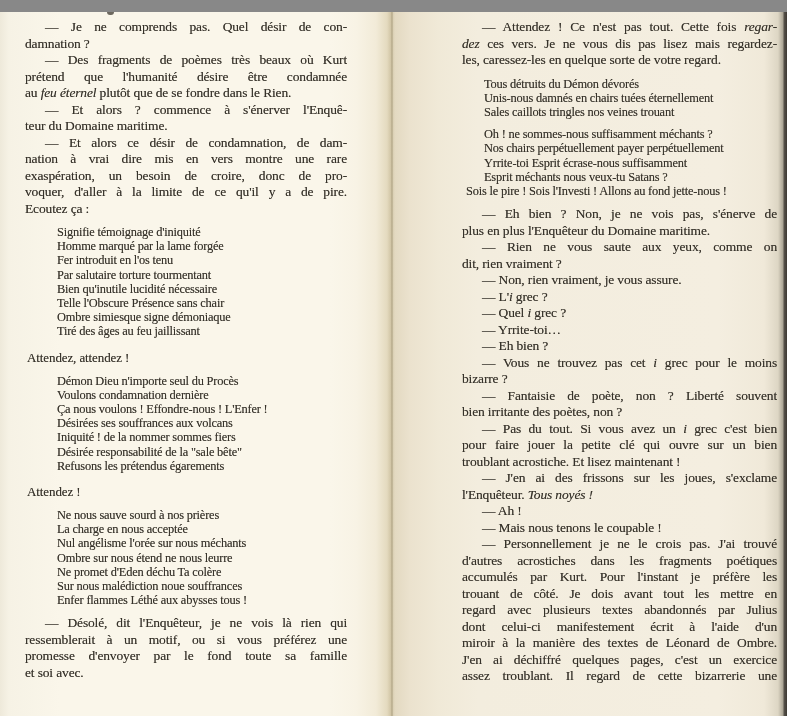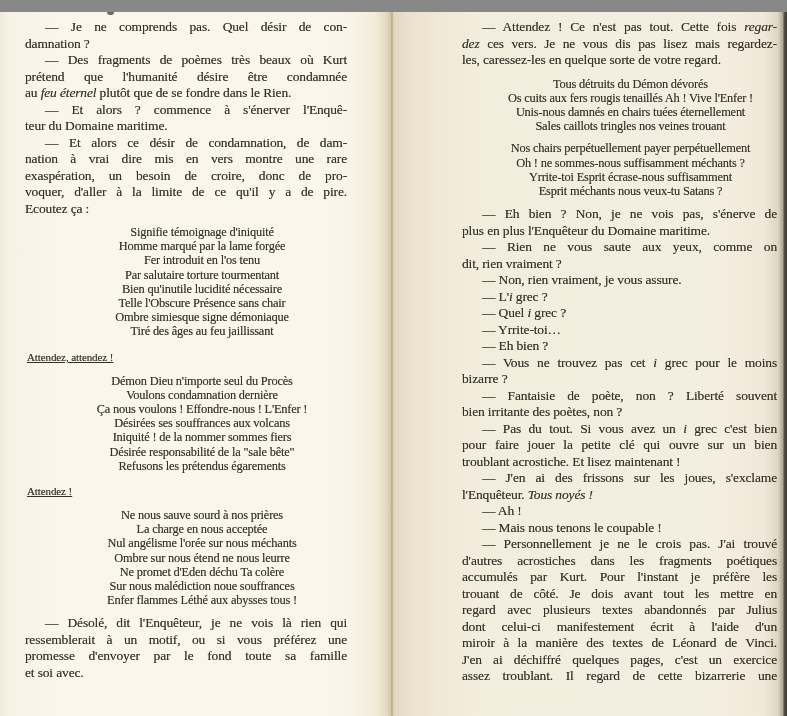"Tous détruits du Démon dévorés" .verse { text-align: center -> none }
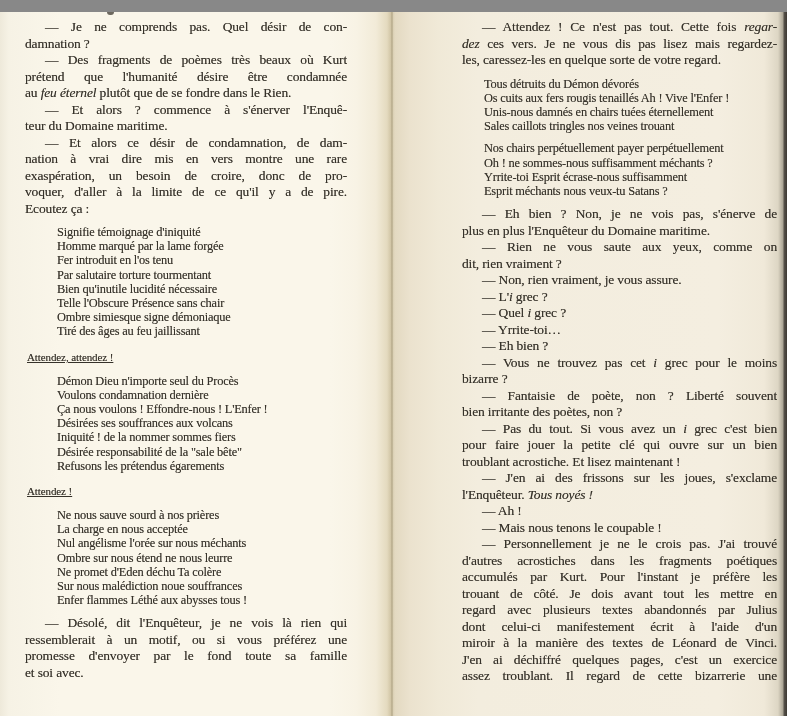"Os cuits aux fers rougis" div.verse-line { html: <div>Os cuits aux fers rougis tenaillés Ah ! Vive l'Enfer !</div> -> none }
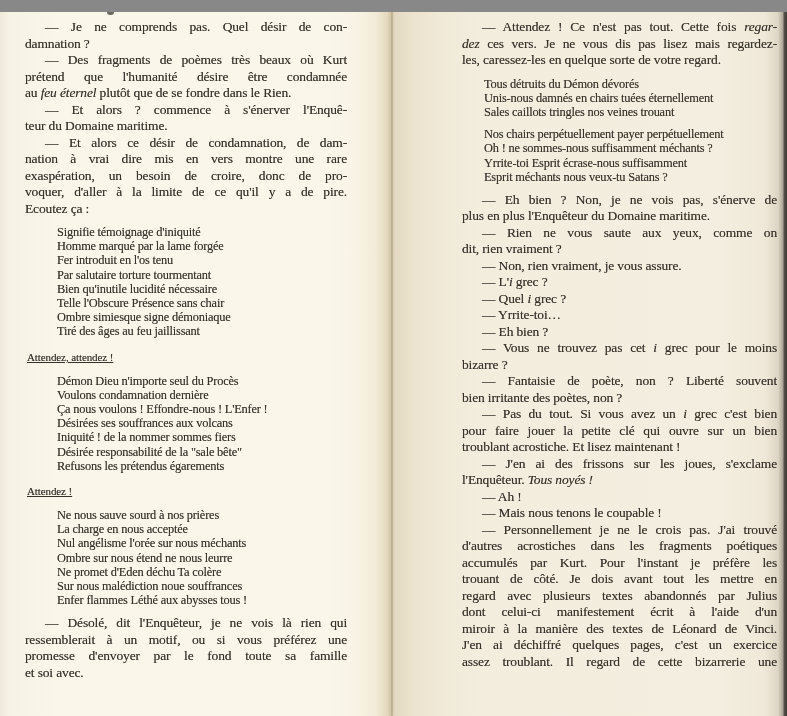"Nos chairs perpétuellement payer" div.verse-line { order: before "Oh ! ne sommes-nous suffisamment" -> after "Oh ! ne sommes-nous suffisamment" }
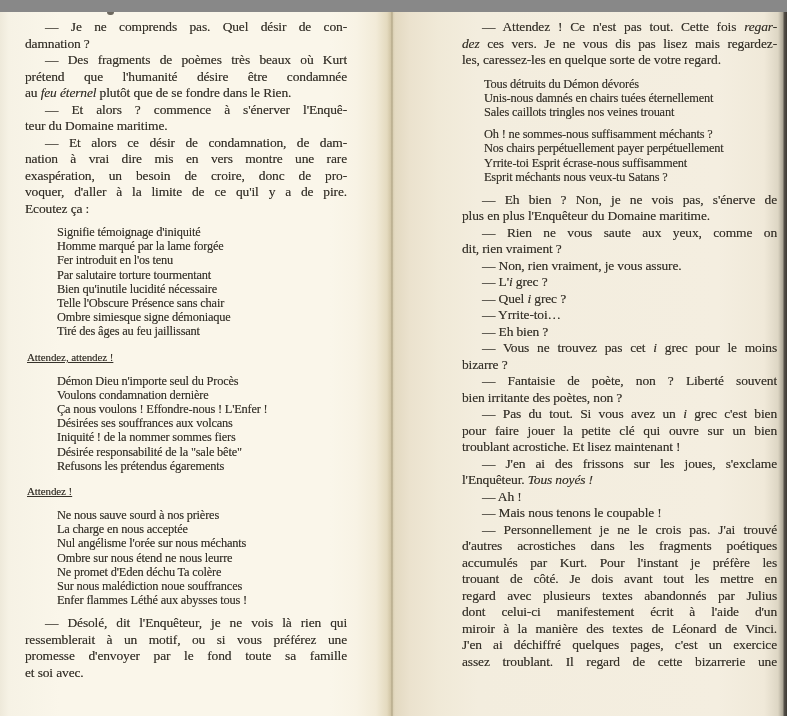"Sois le pire ! Sois" div.verse-line { html: none -> <div>Sois le pire ! Sois l'Investi ! Allons au fond jette-nous !</div> }
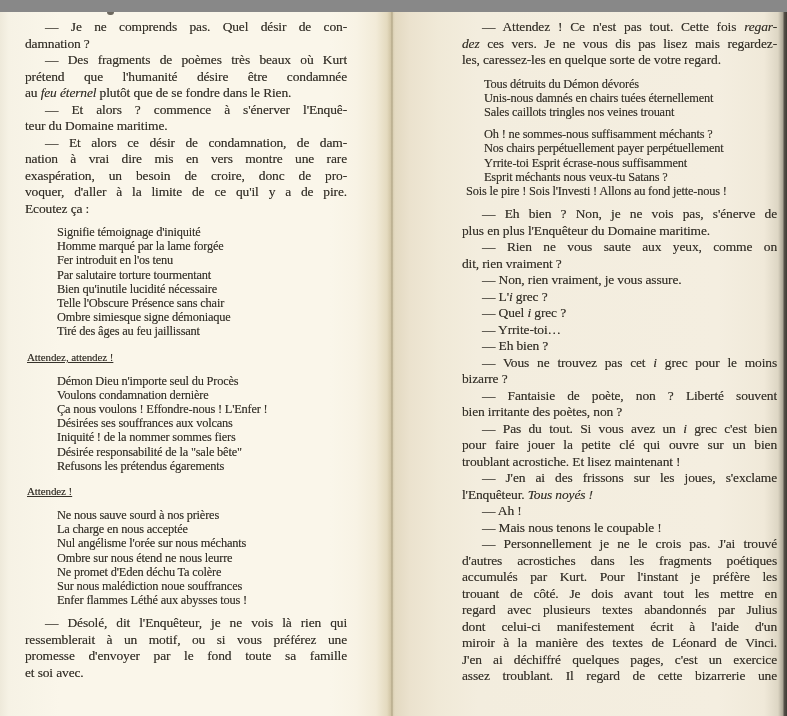"Attendez, attendez !" .verse-head { font-size: 11px -> 13px; text-decoration: underline -> none }
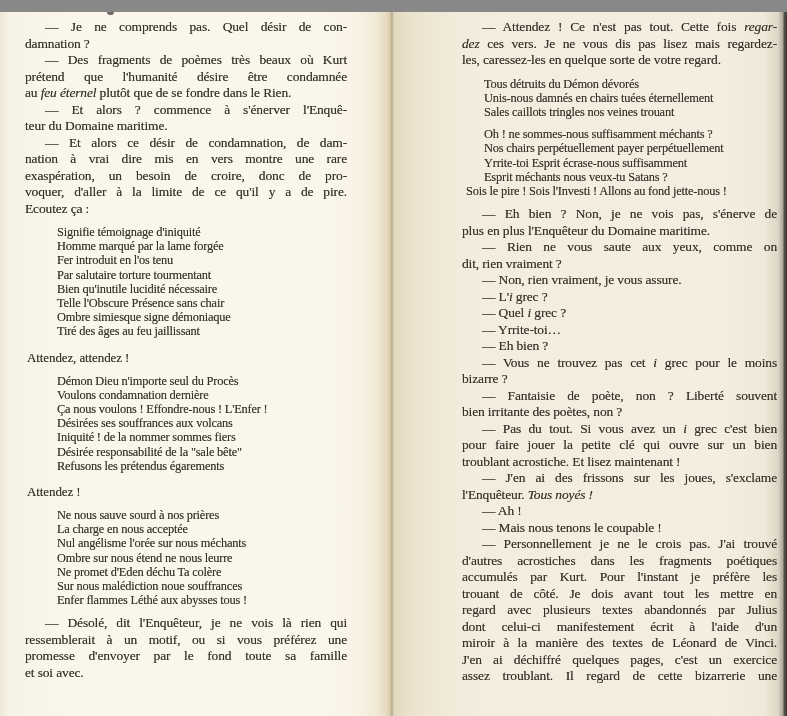"miroir à la manière des" div.tline { text: Vinci -> Ombre }
